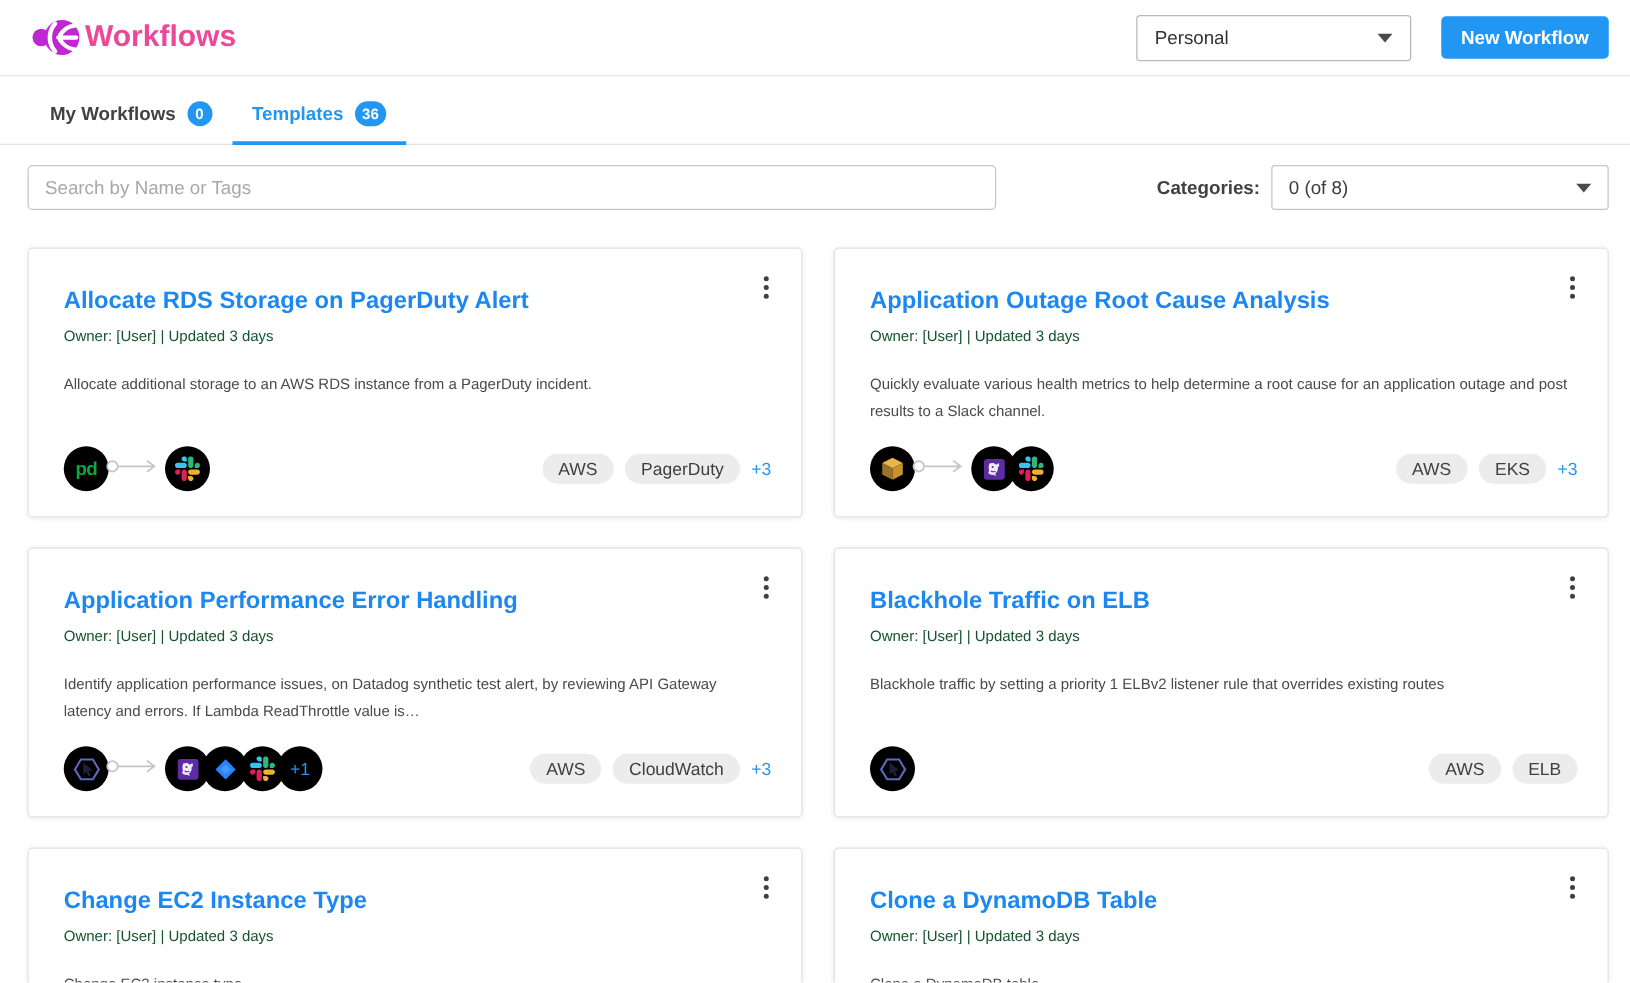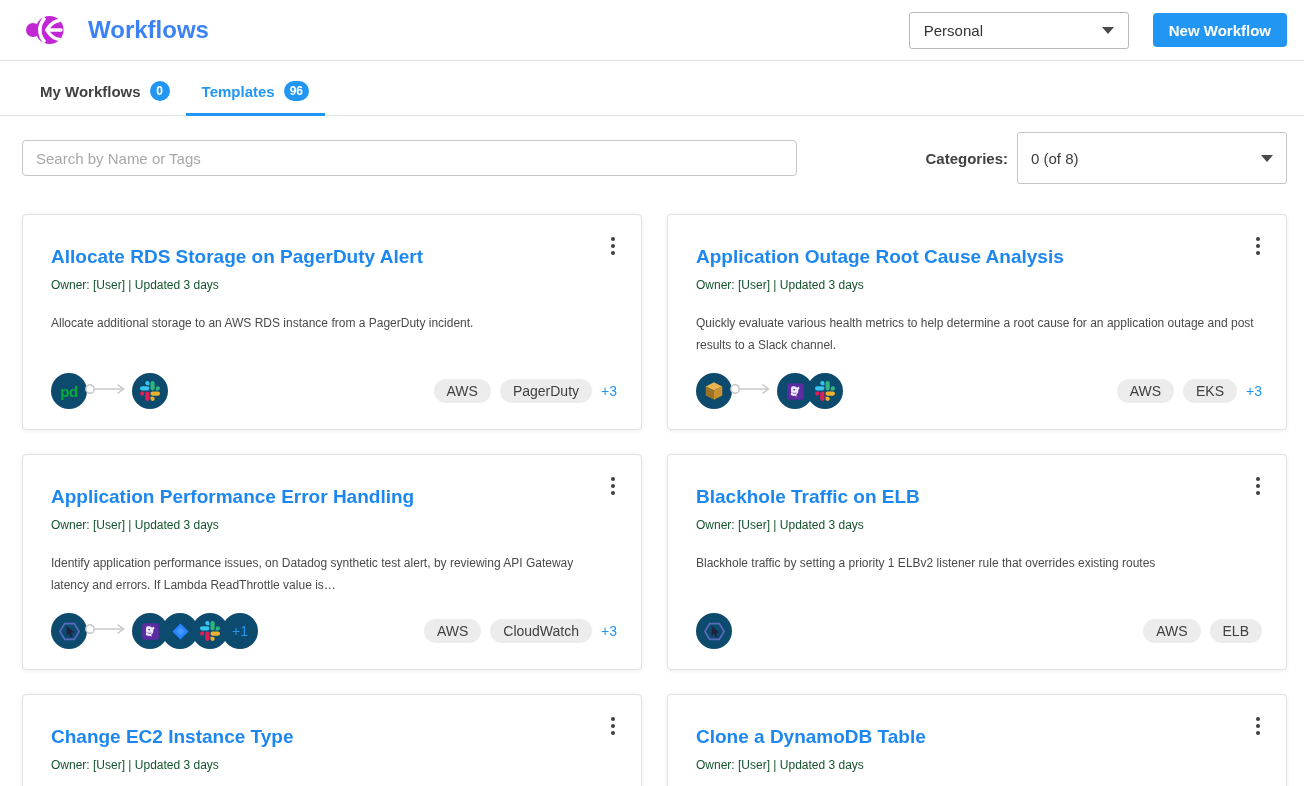"Workflows" .app-title { color: #3b82f6 -> #ec4899; margin-left: 24px -> 4px }
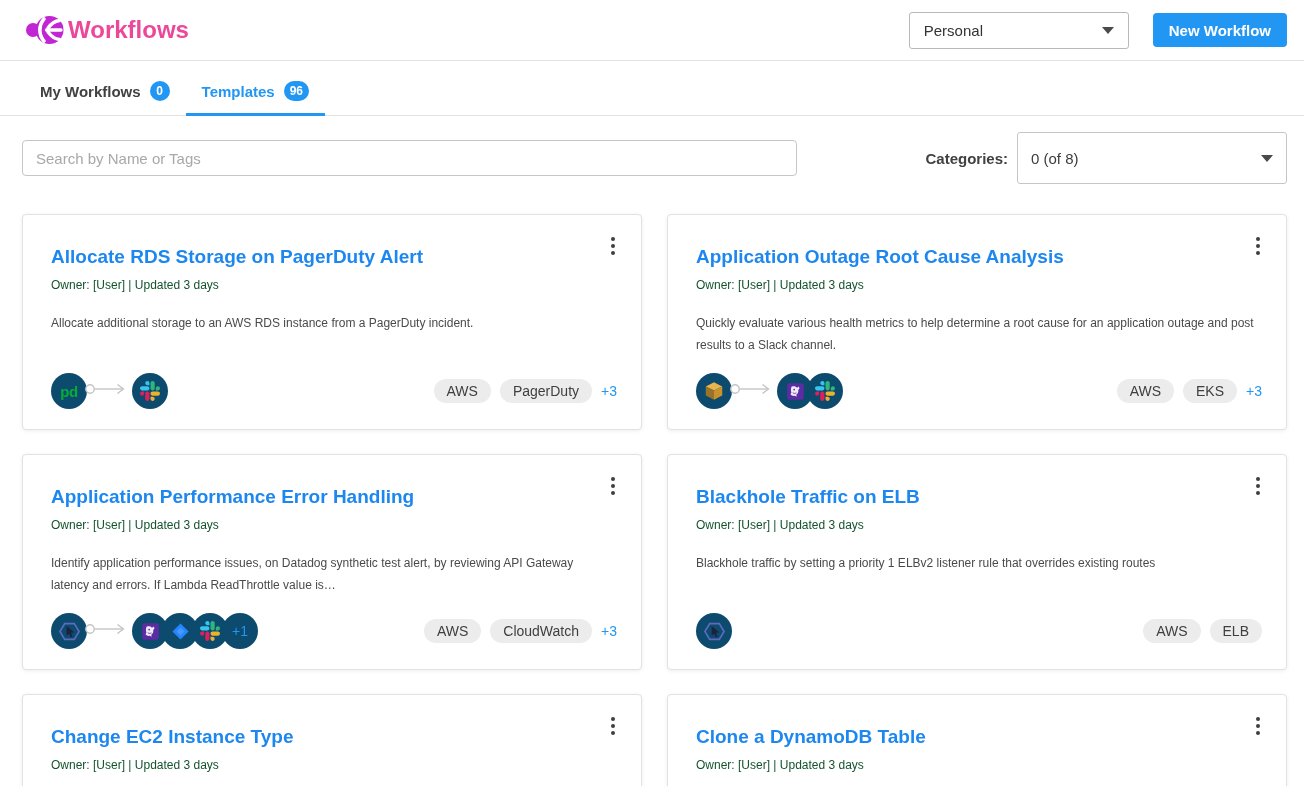"96" span.tab-badge { text: 96 -> 36 }
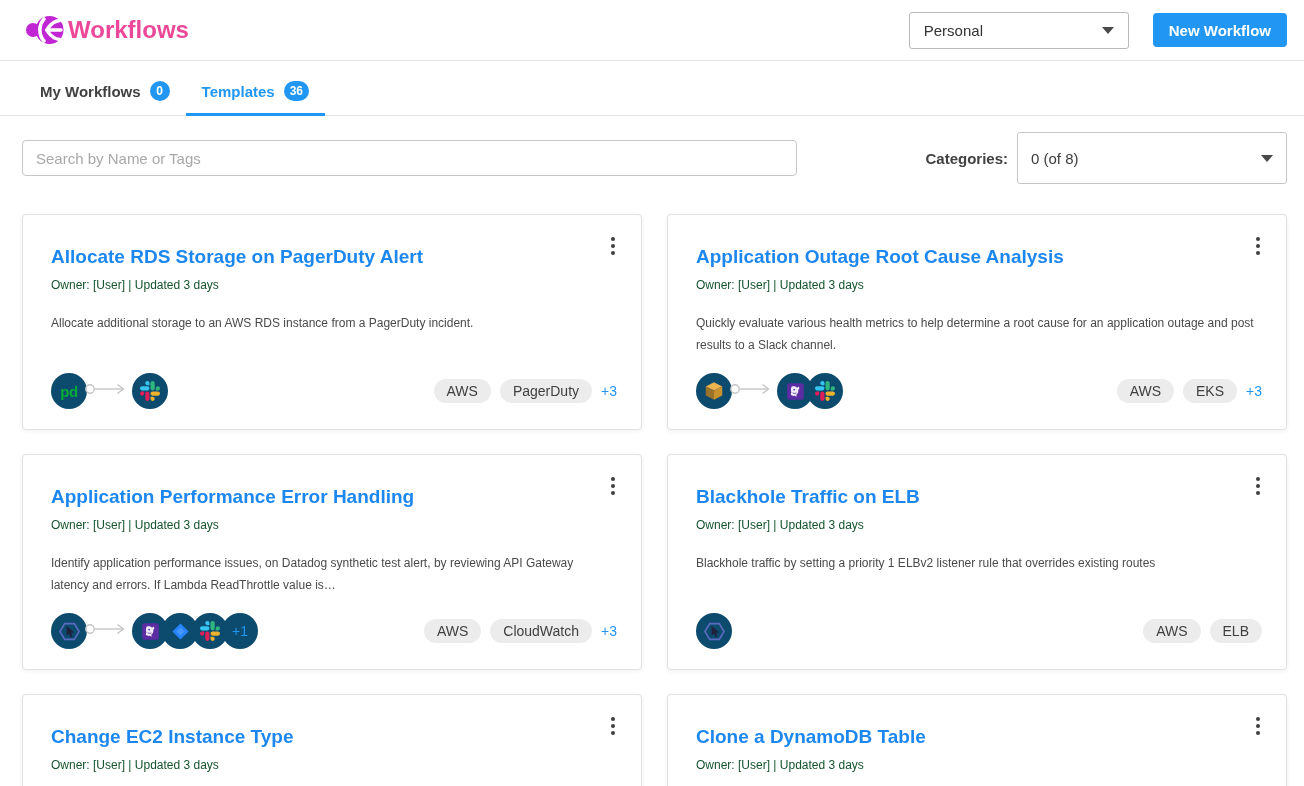"0 (of 8)" .categories-select { height: 52px -> 36px }
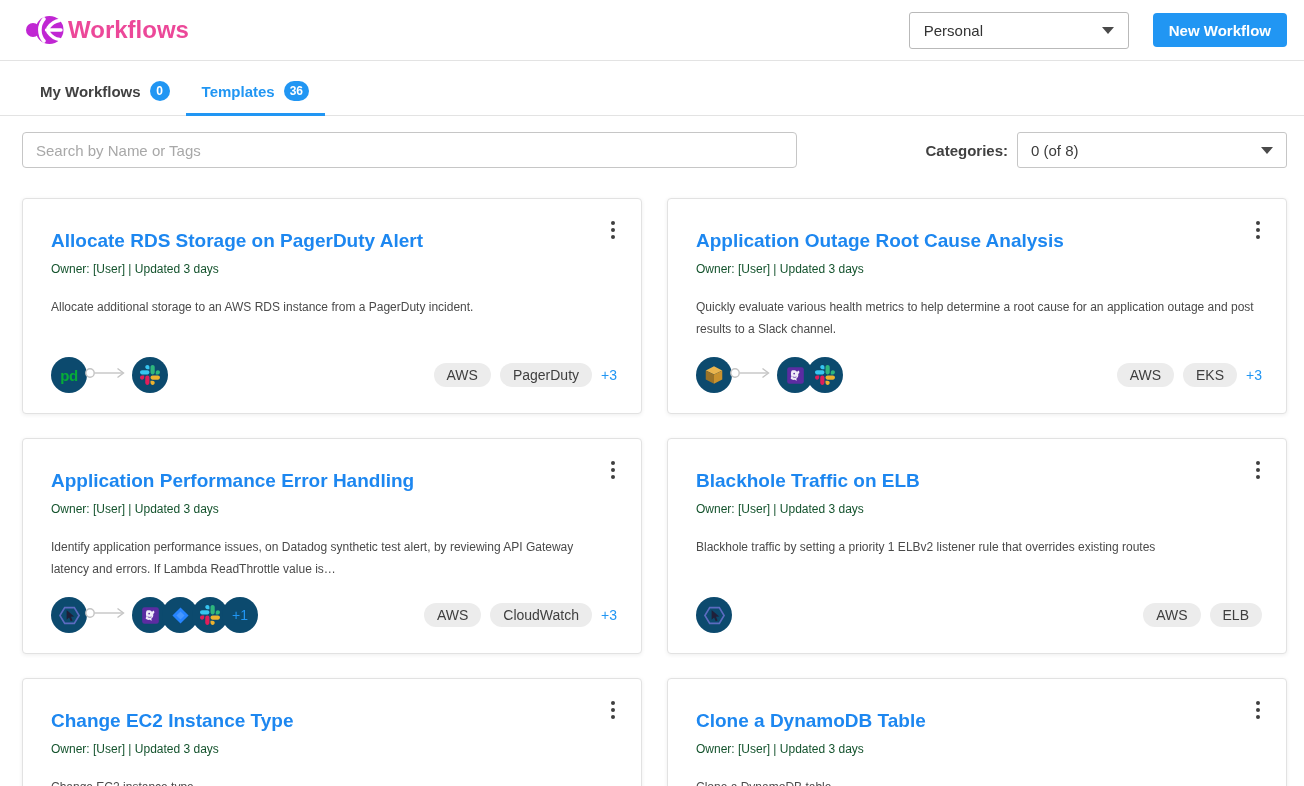"pd" .icon-circle { background: #0c4a6e -> #000000 }
